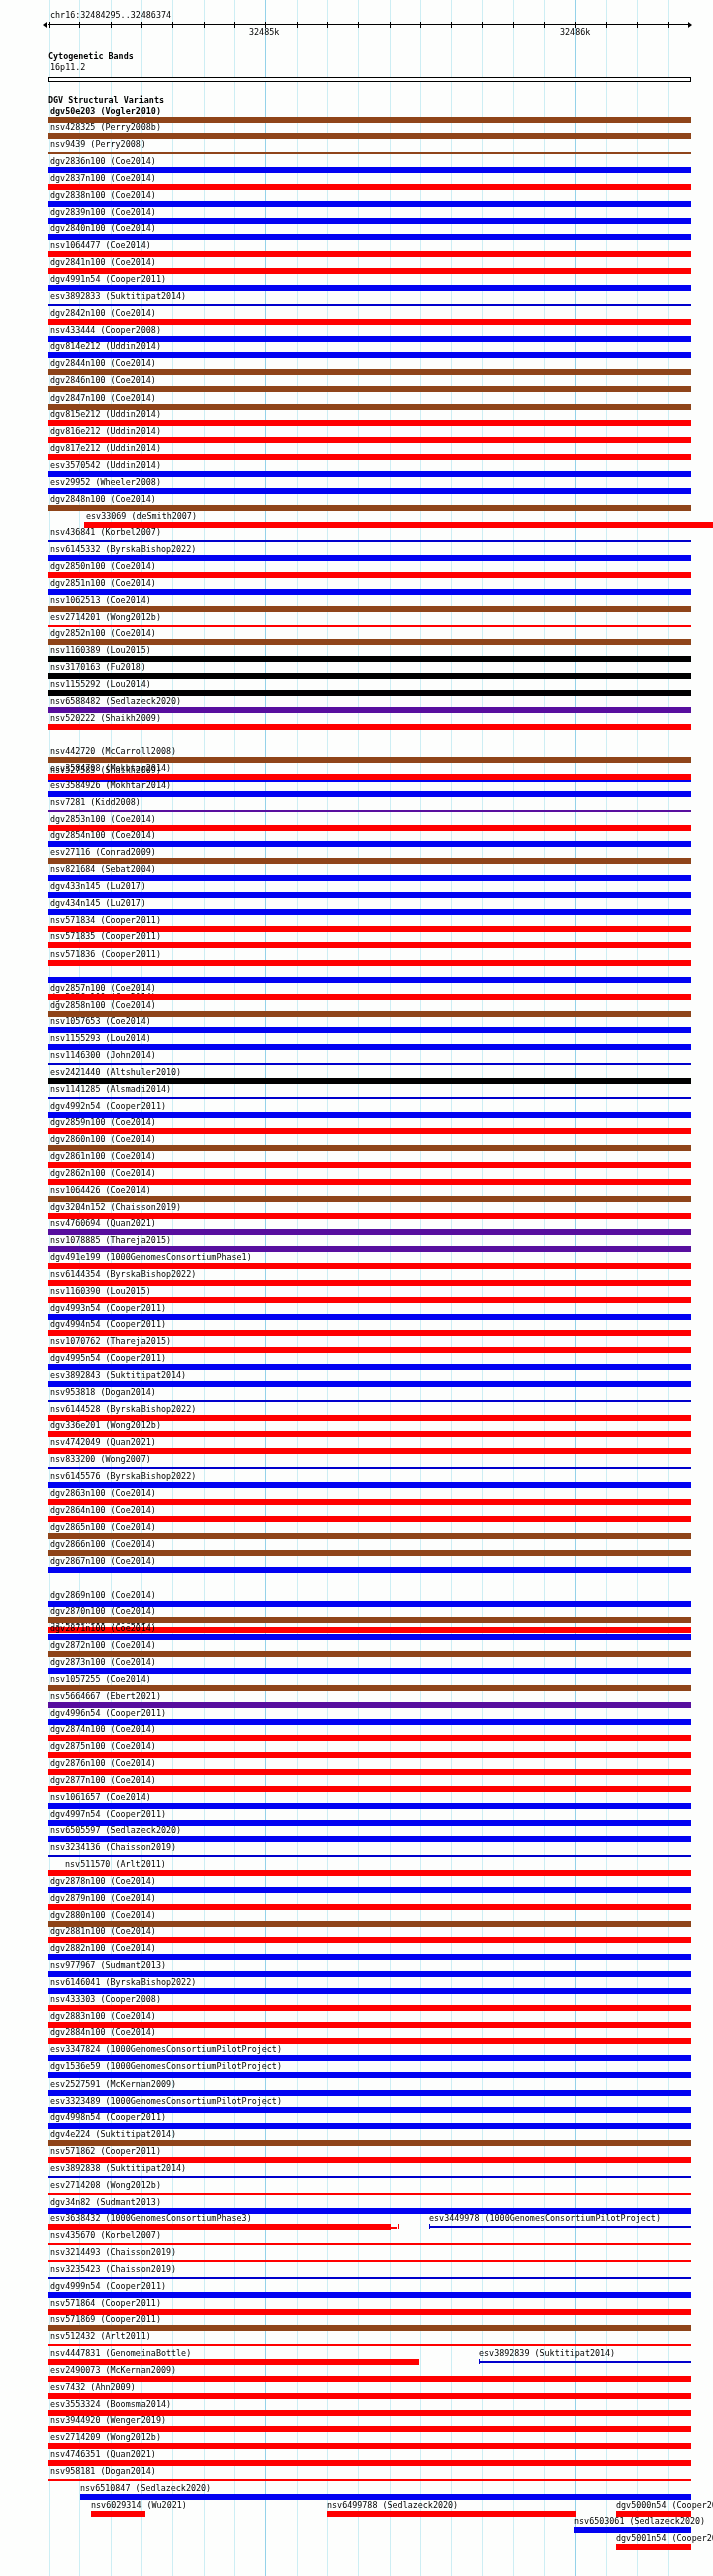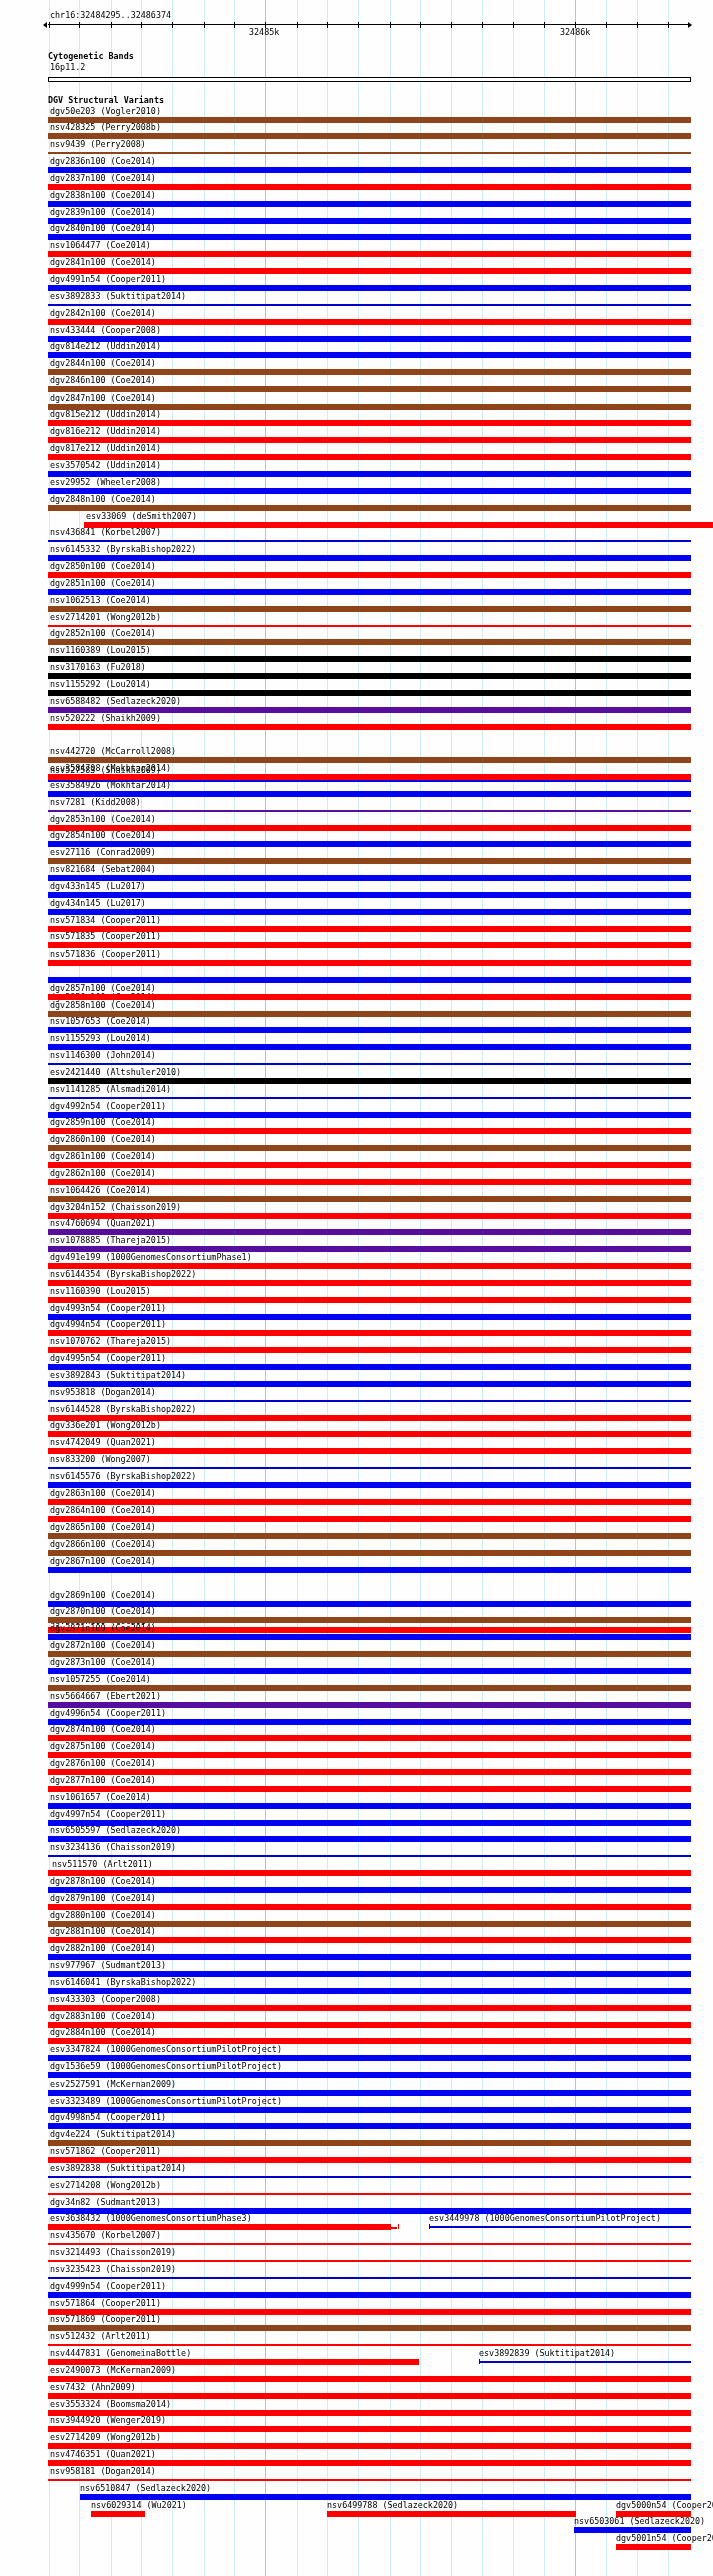"dgv50e203 (Vogler2010)" div.feature-label { font-weight: none -> bold }
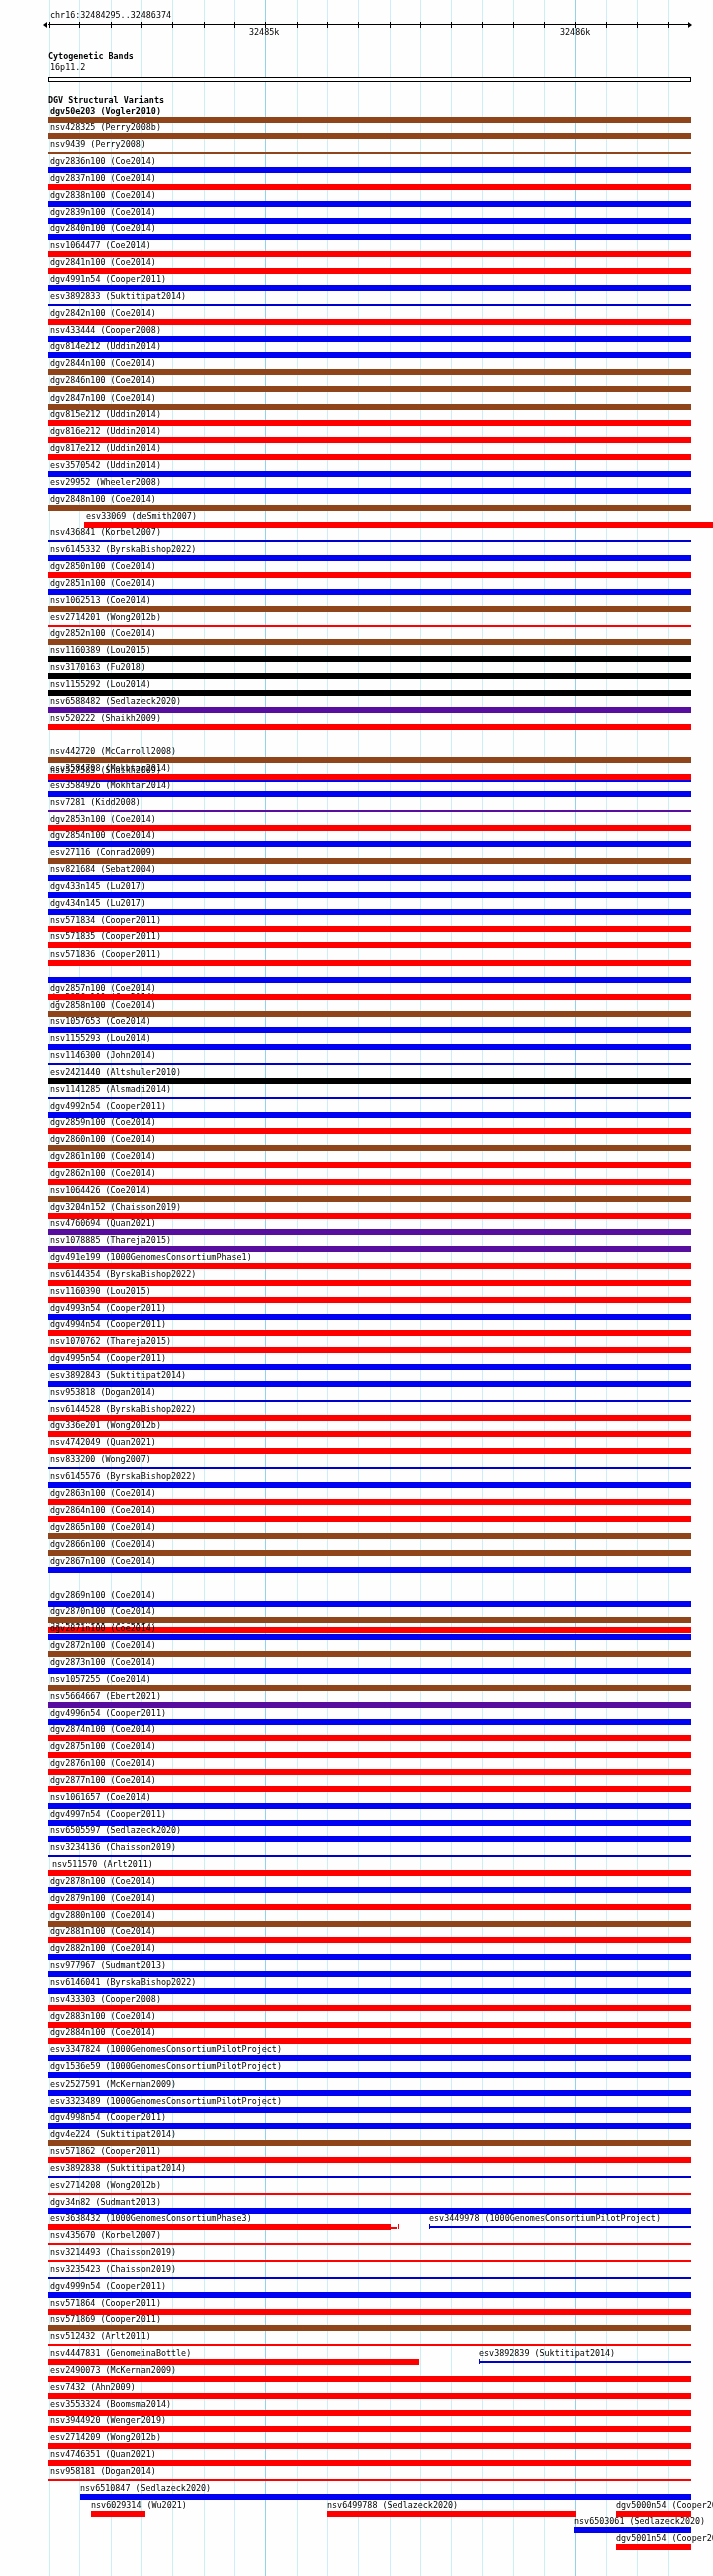"nsv511570 (Arlt2011)" div.feature-label { left: 52px -> 65px }
